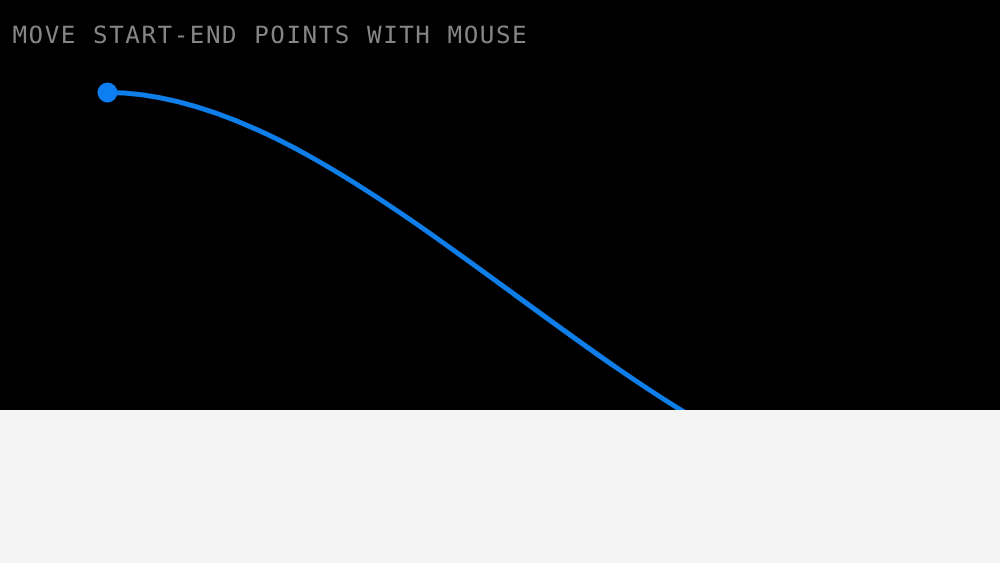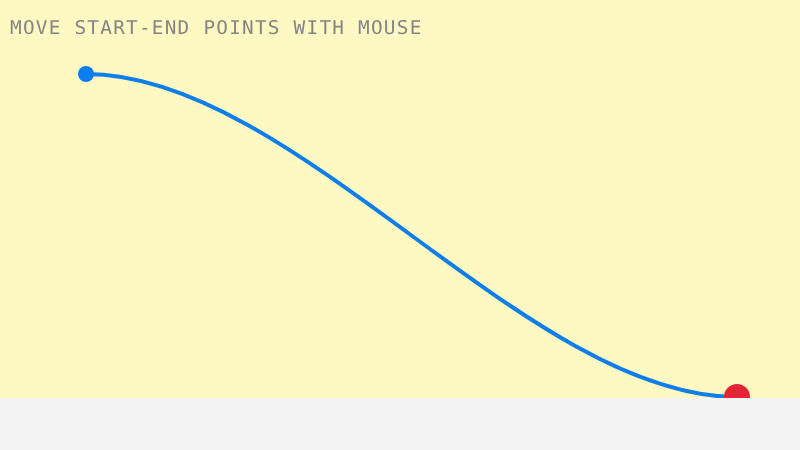"MOVE START-END POINTS WITH MOUSE" div { background: #fef9c3 -> #000000; height: 398px -> 328px }
